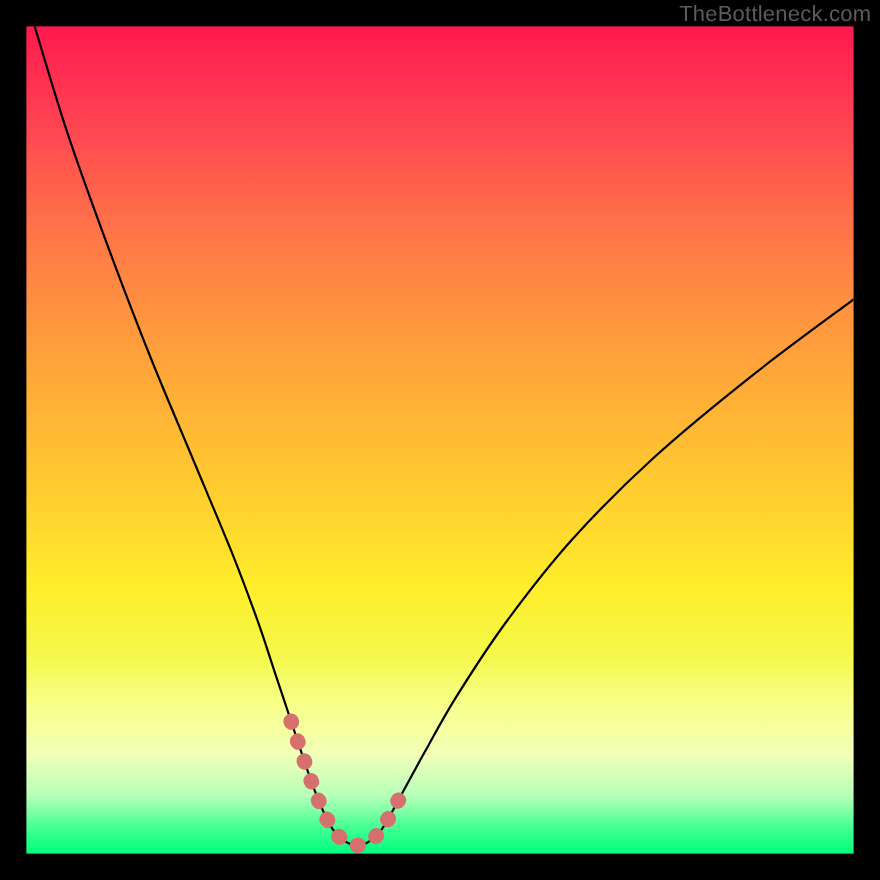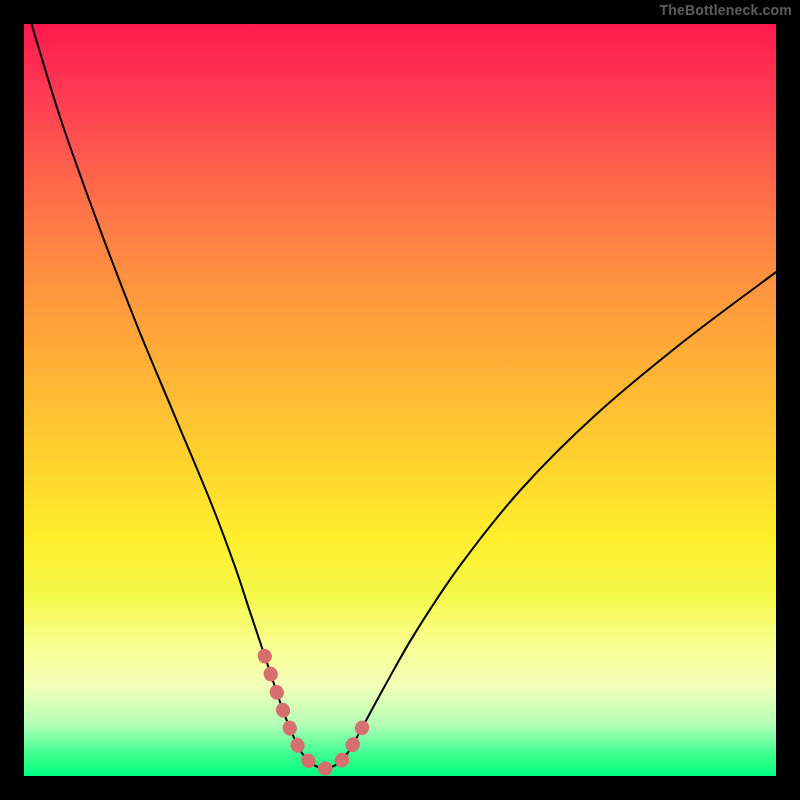"TheBottleneck.com" .watermark { font-size: 14px -> 20px; font-weight: 700 -> 400 }
